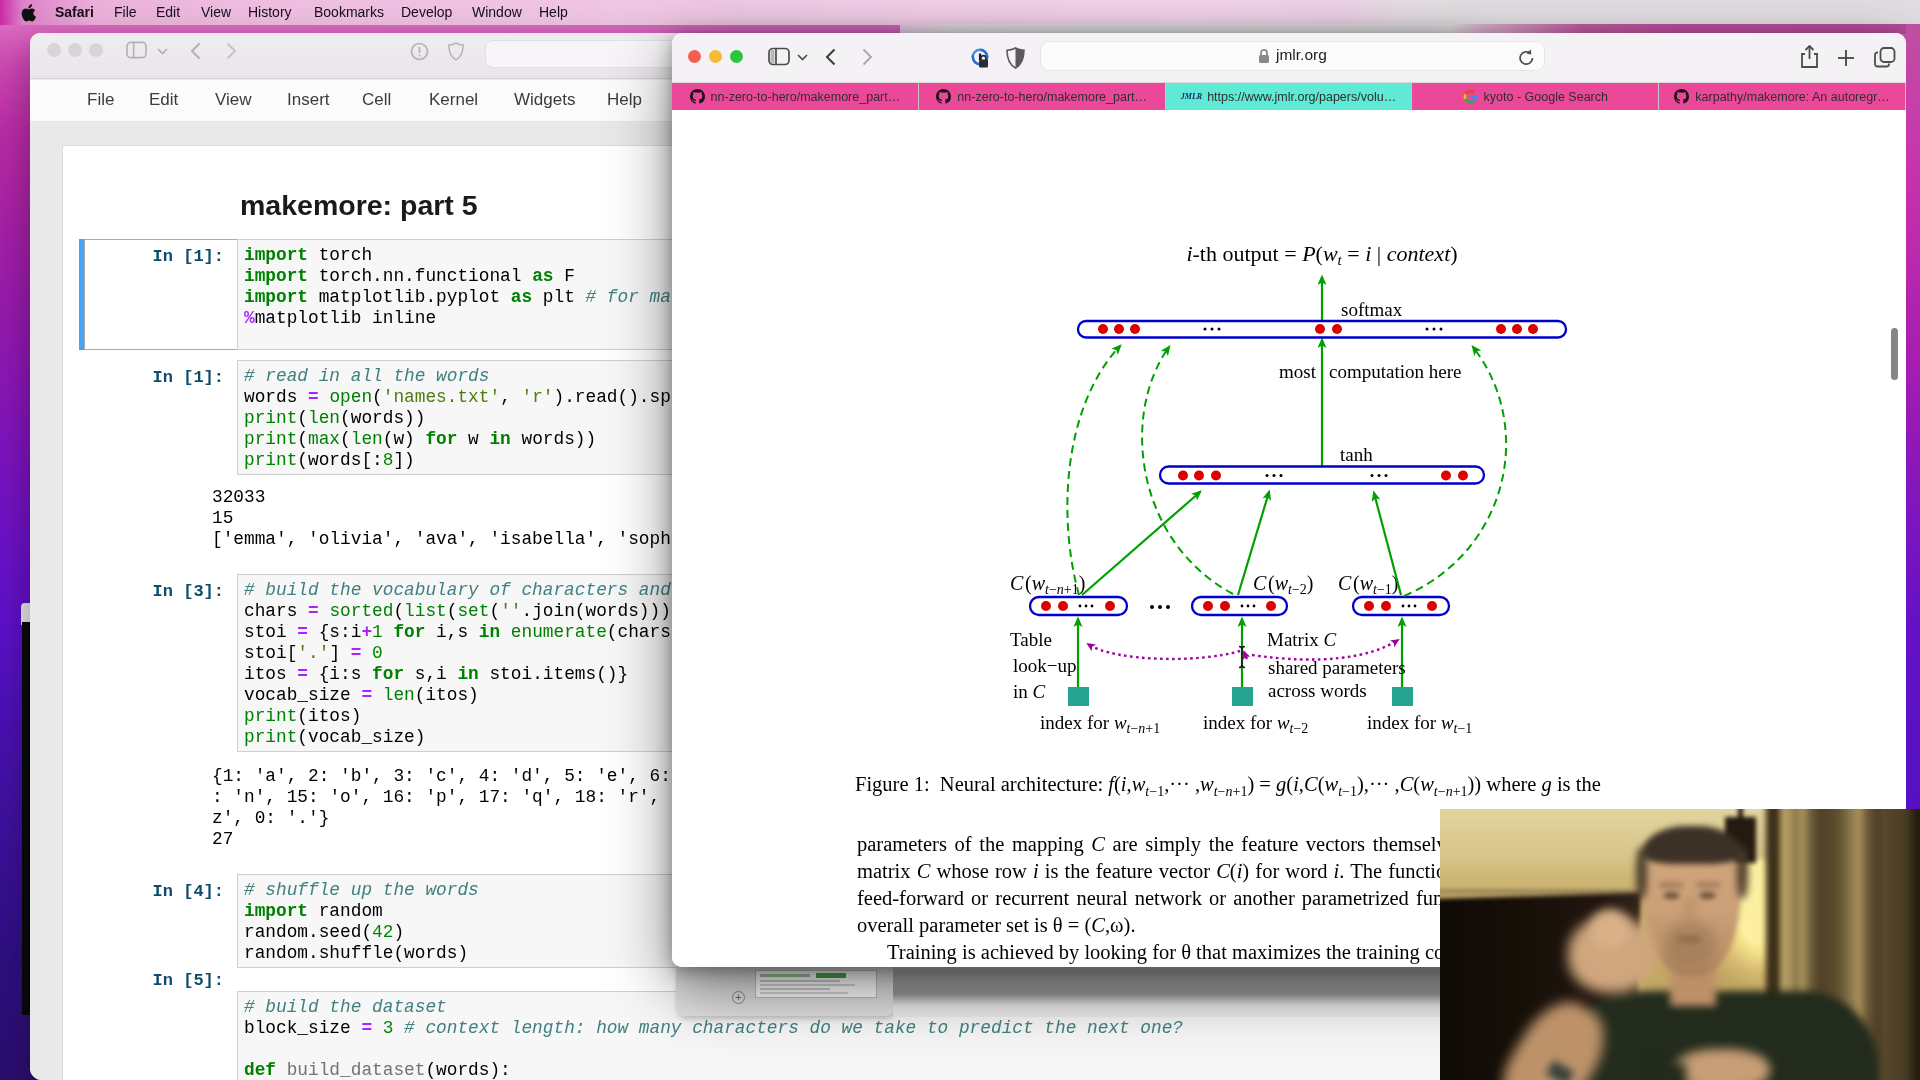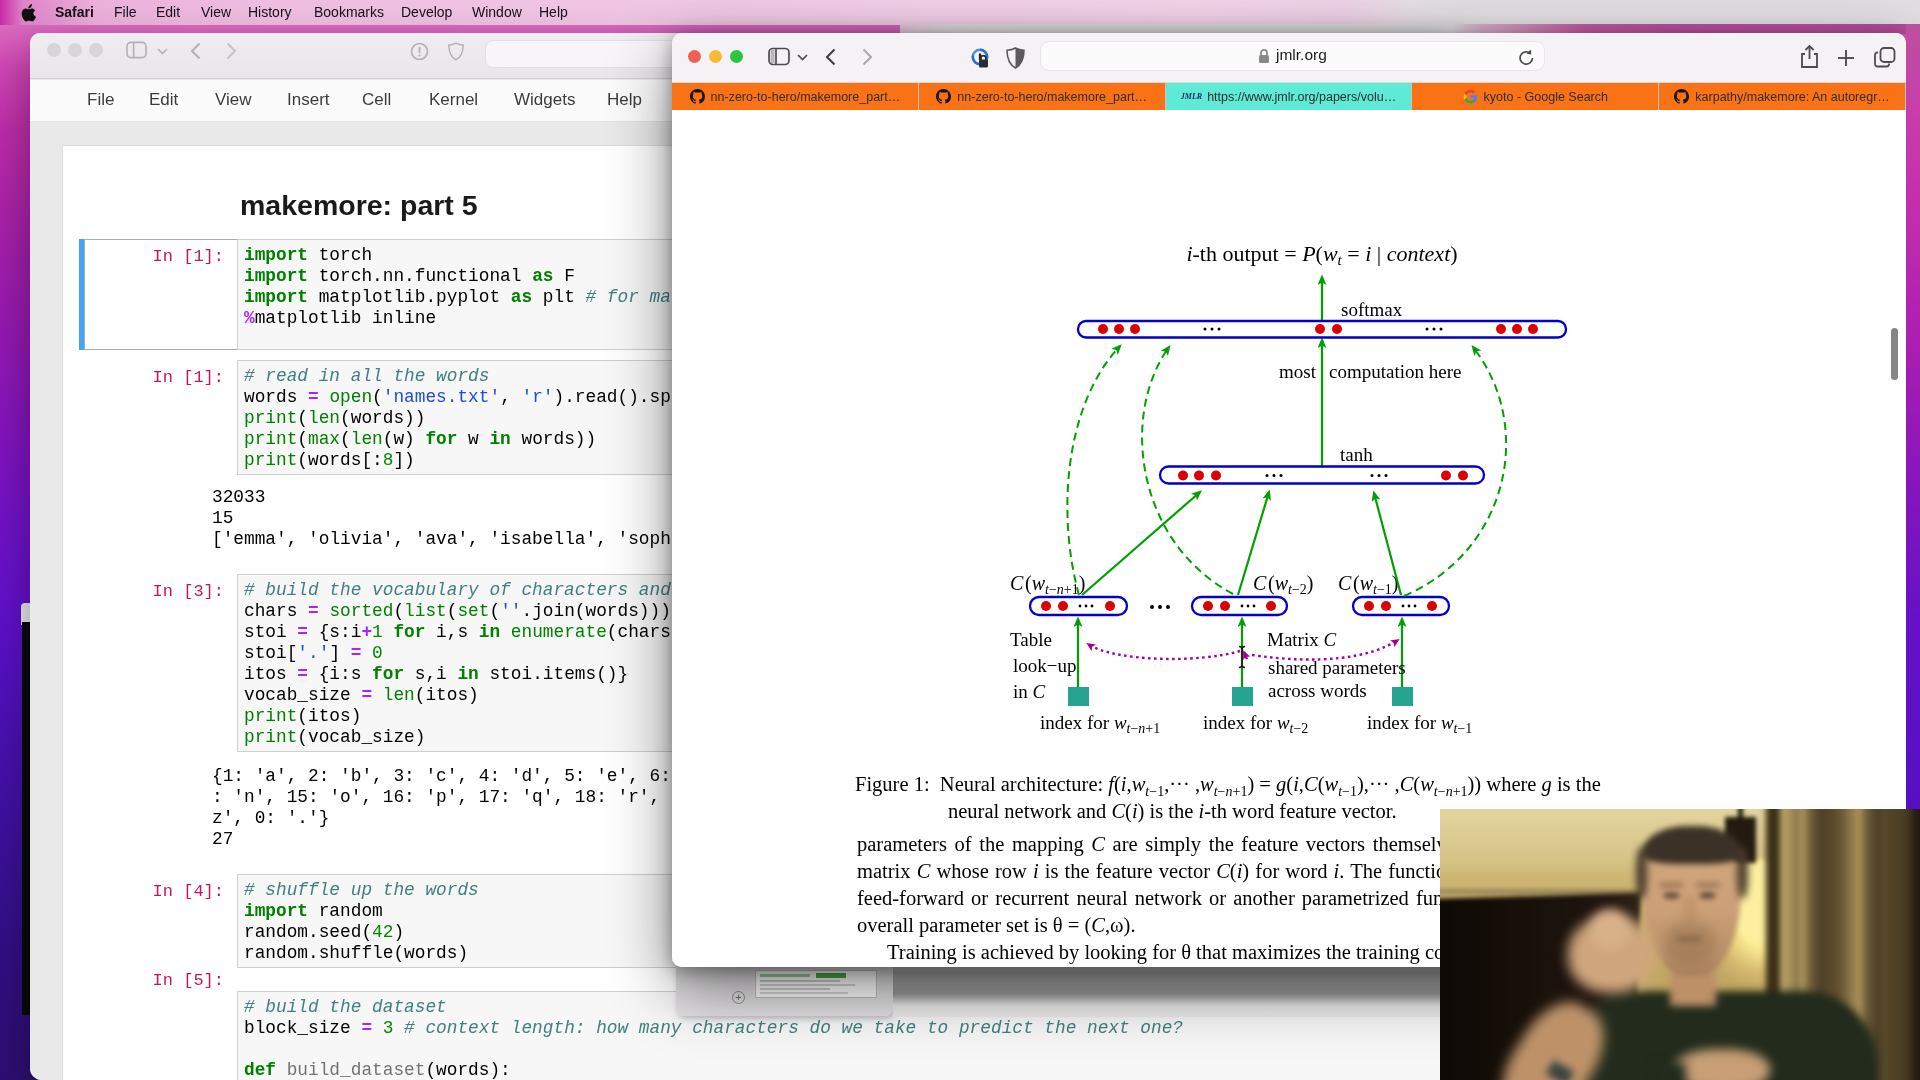"nn-zero-to-hero/makemore_part…" .tab { background: #f97316 -> #ec4899 }
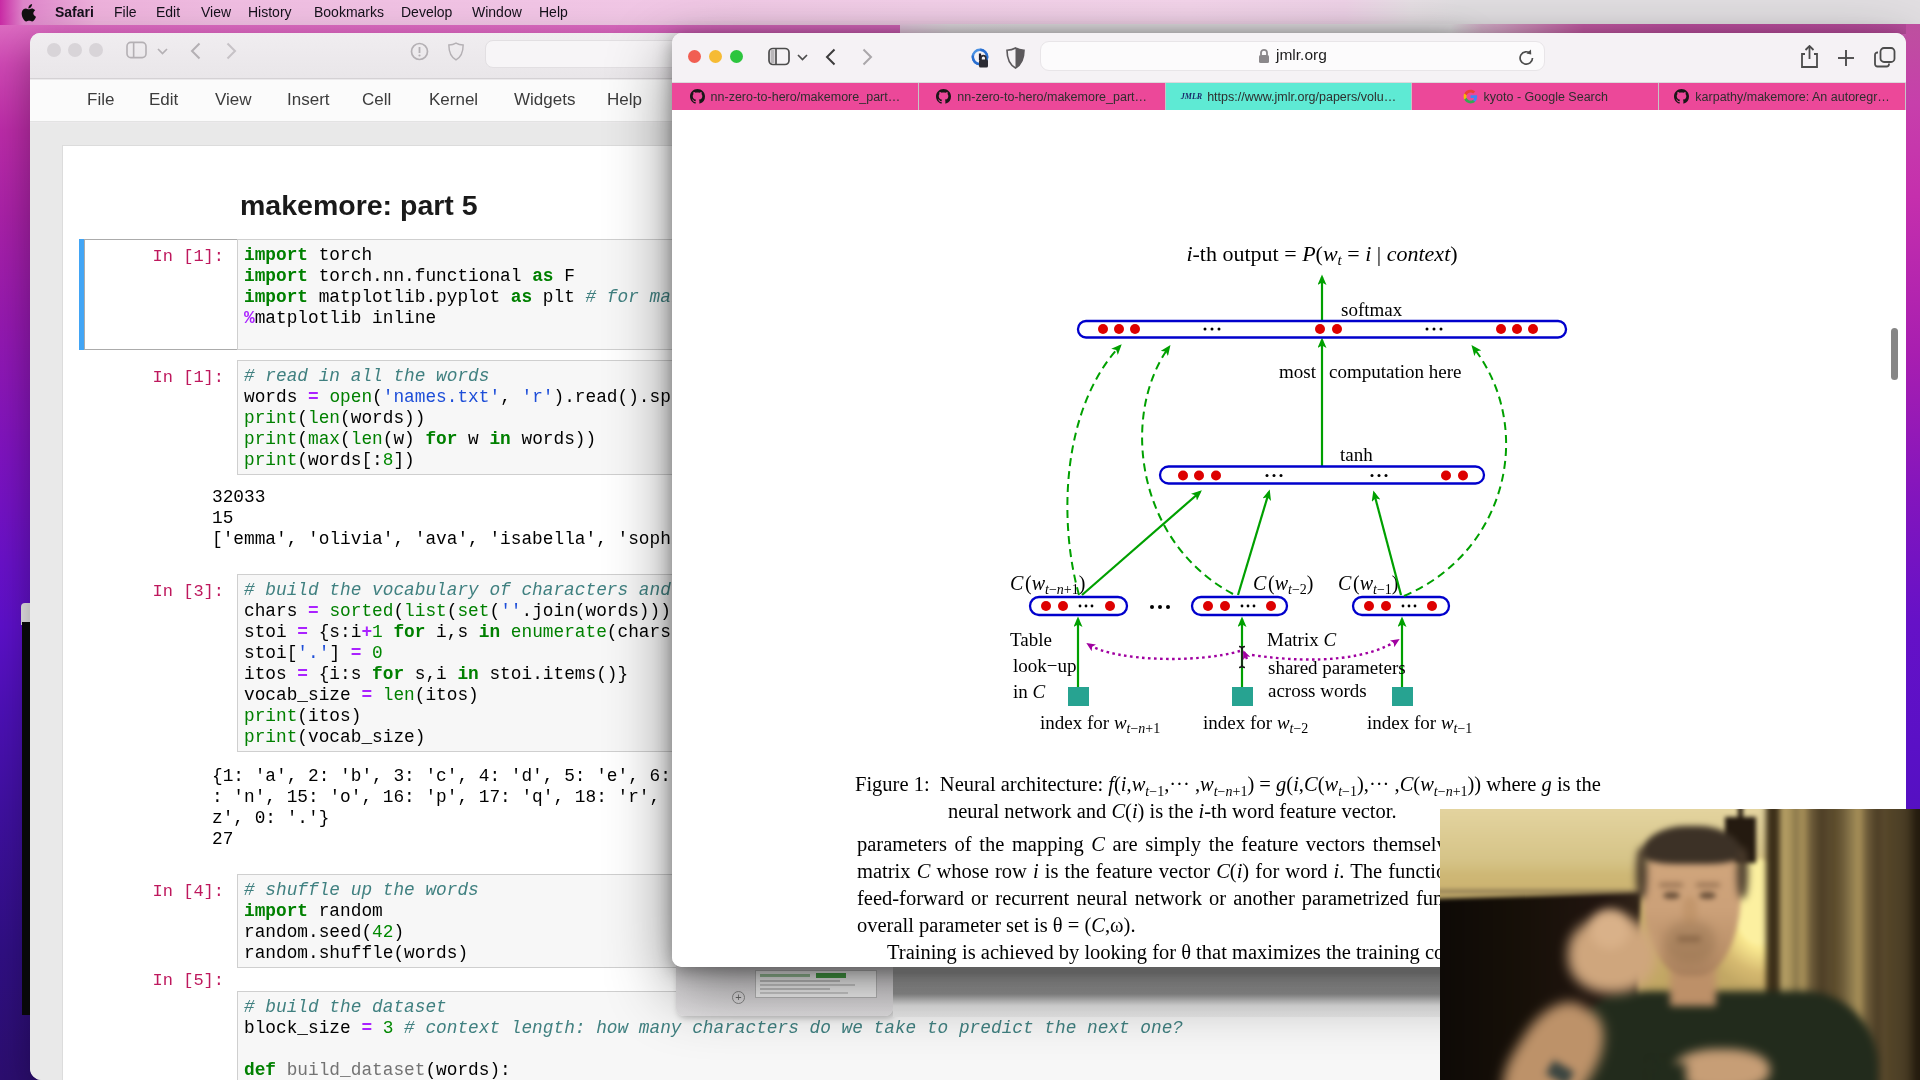"In [1]:" .prompt { color: #be185d -> #0c4a6e; font-weight: none -> bold }
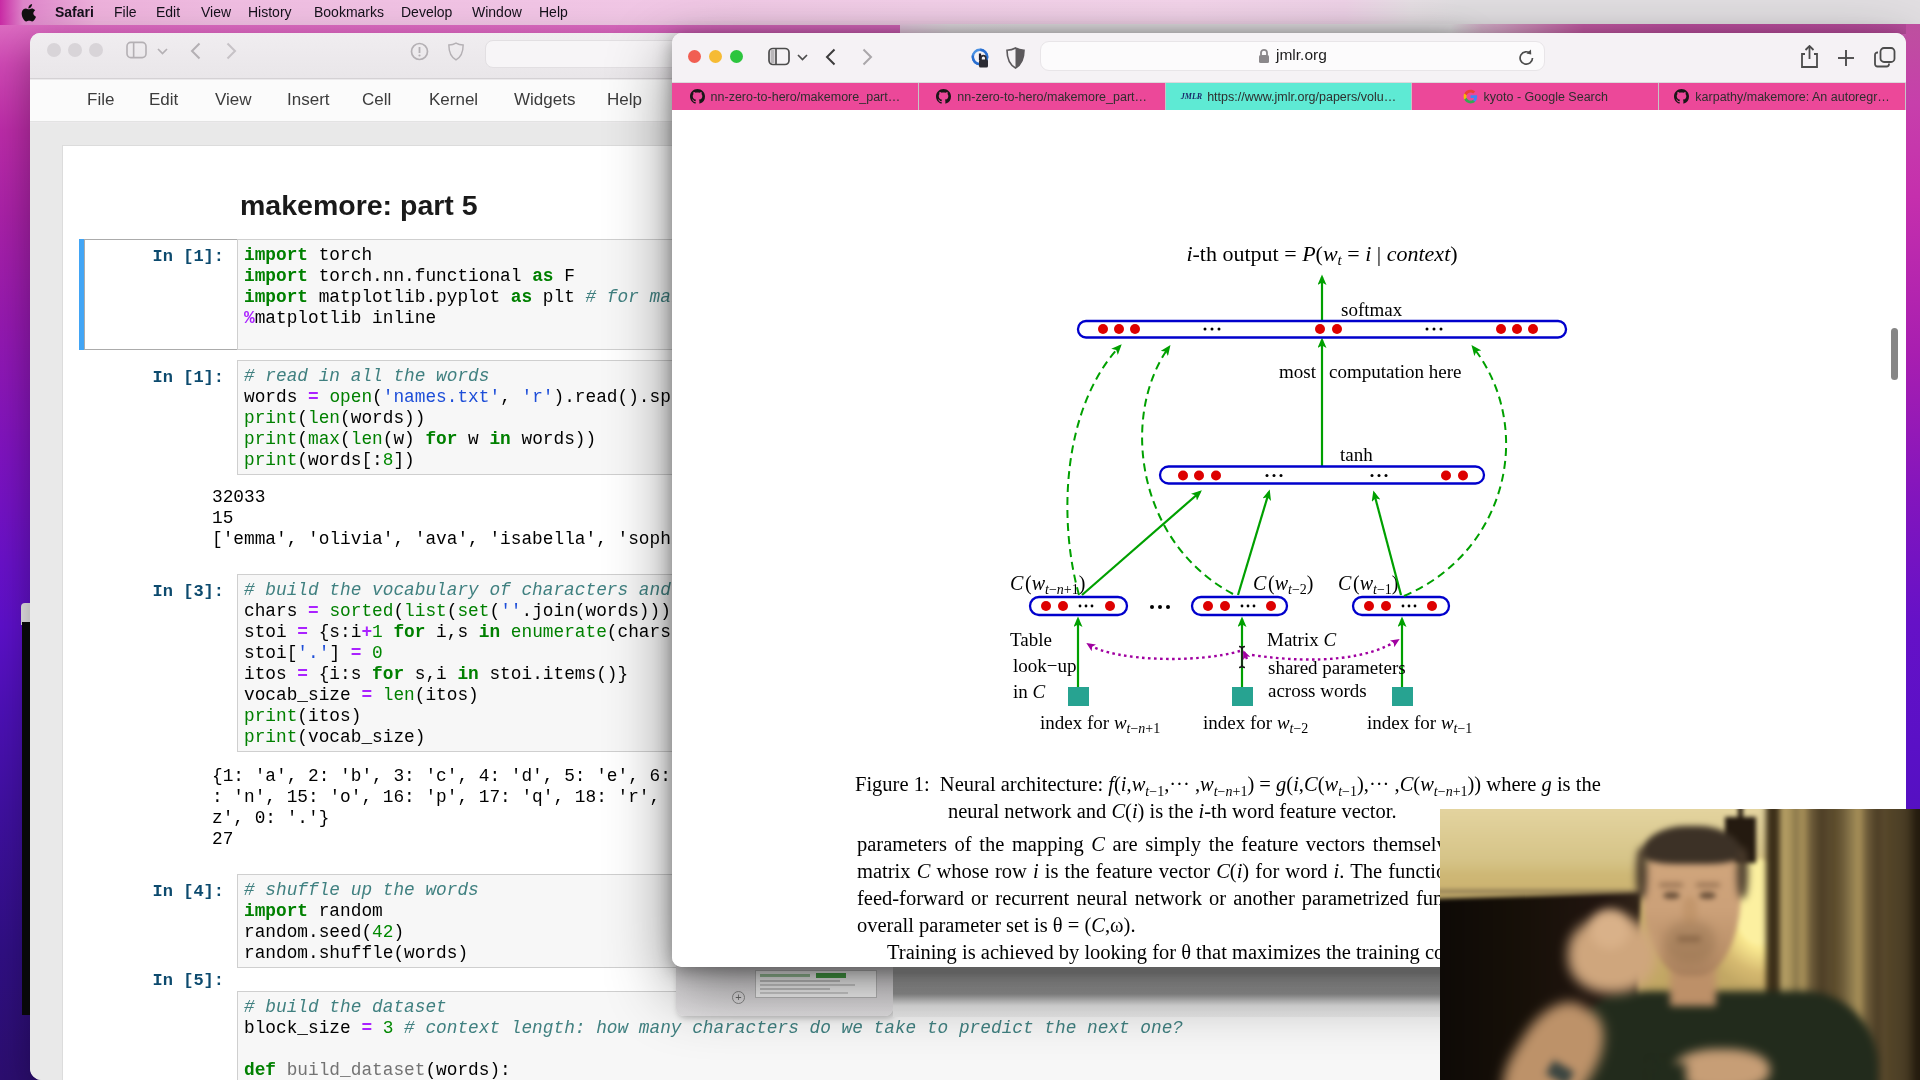"'names.txt'" .st { color: #1d4ed8 -> #4d7c0f }
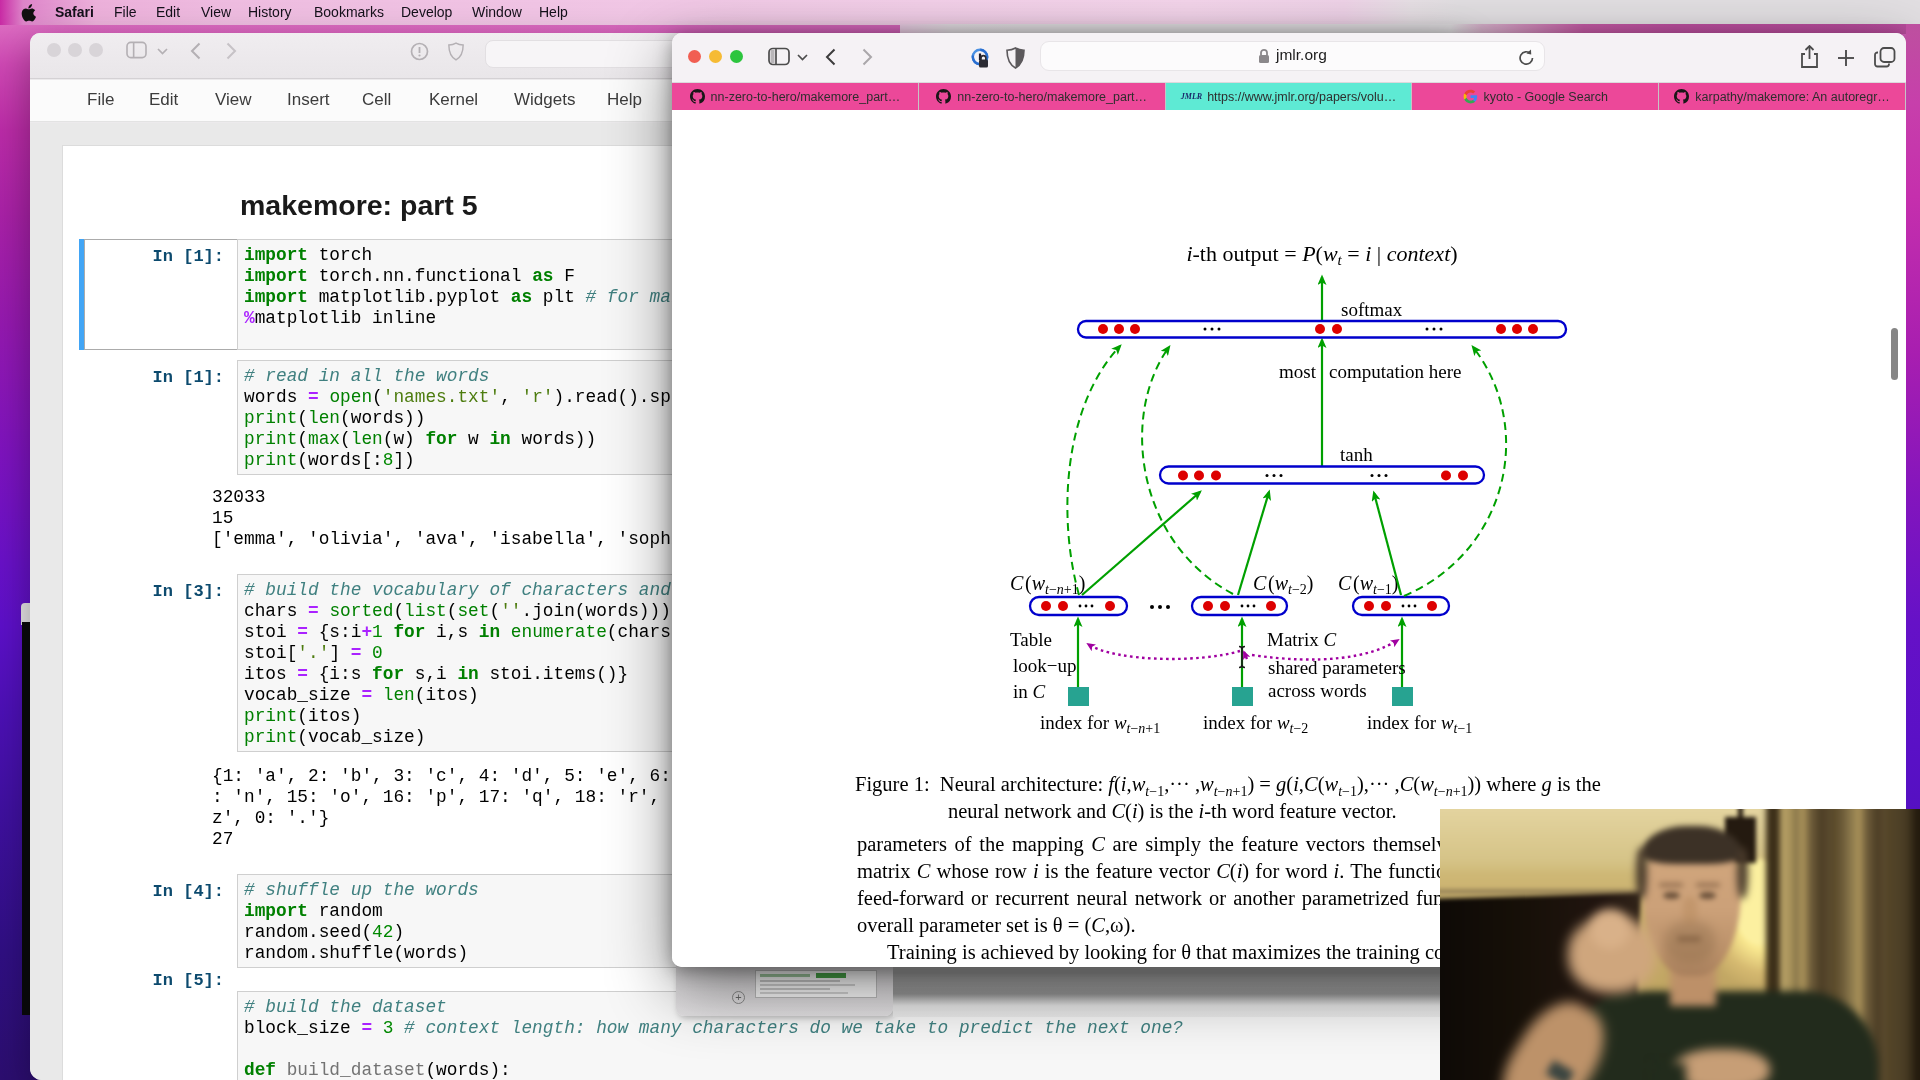"neural network and C(i) is" div.abs { html: <div>neural network and <i>C</i>(<i>i</i>) is the <i>i</i>-th word feature vector.</div> -> none }
